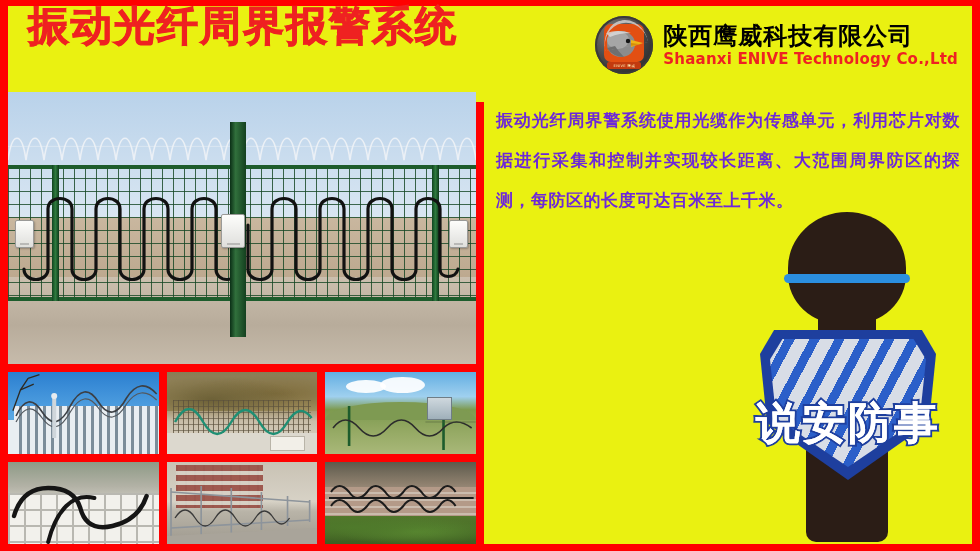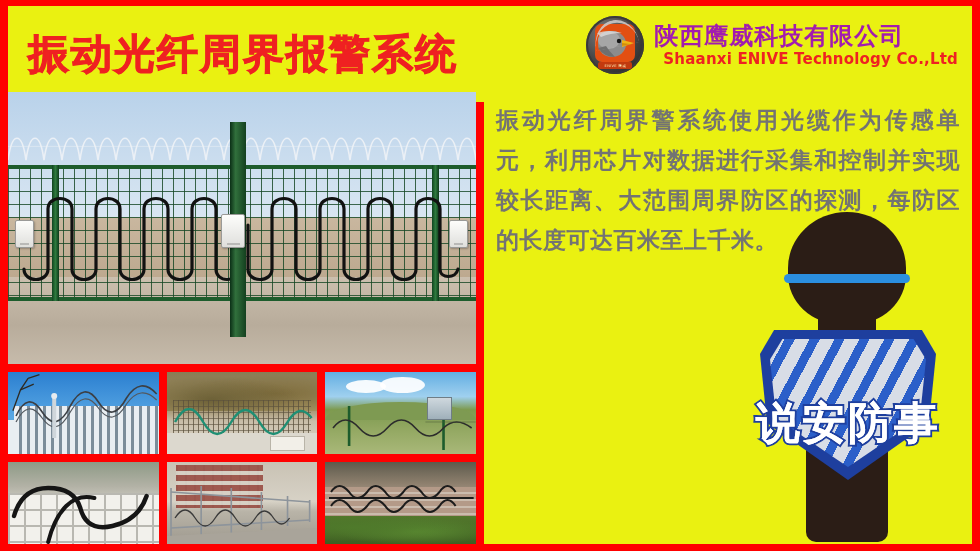"振动光纤周界报警系统" .header { align-items: center -> none }
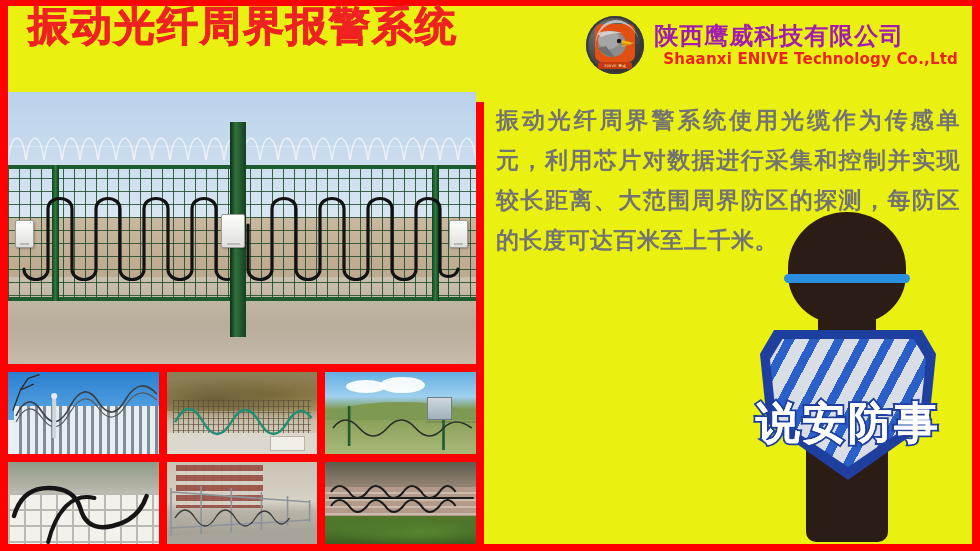"陕西鹰威科技有限公司" .brand-cn { color: #a21caf -> #000000 }
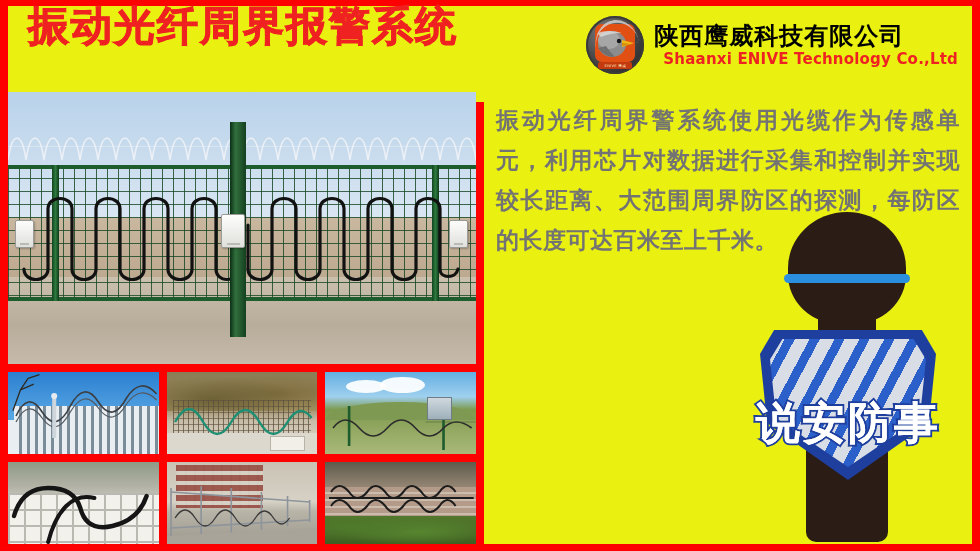"Shaanxi ENIVE Technology Co.,Ltd" .brand-en { margin-left: 9px -> none }
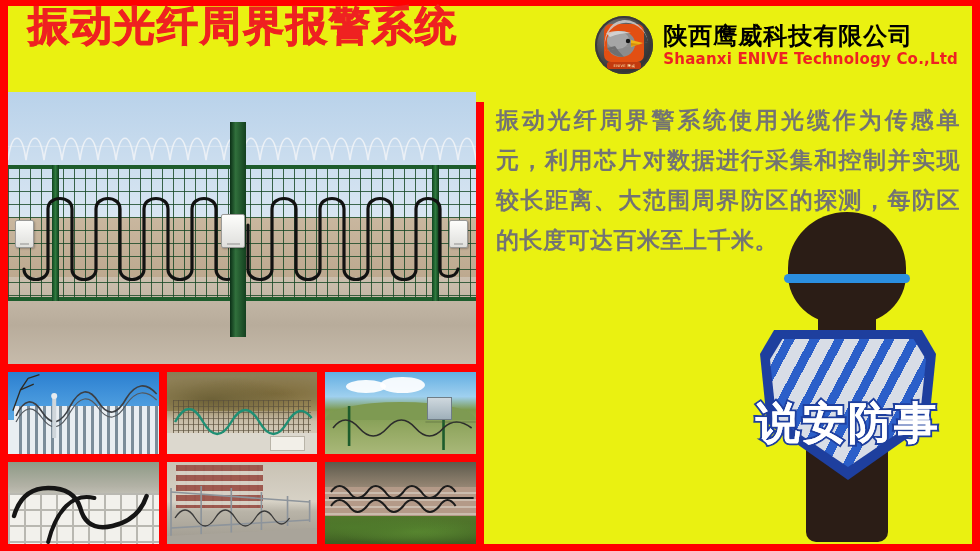"振动光纤周界警系统使用光缆作为传感单元，利用芯片对数据进行采集和控制并实现较长距" .para { color: #737373 -> #6d28d9; font-size: 23px -> 17px }
